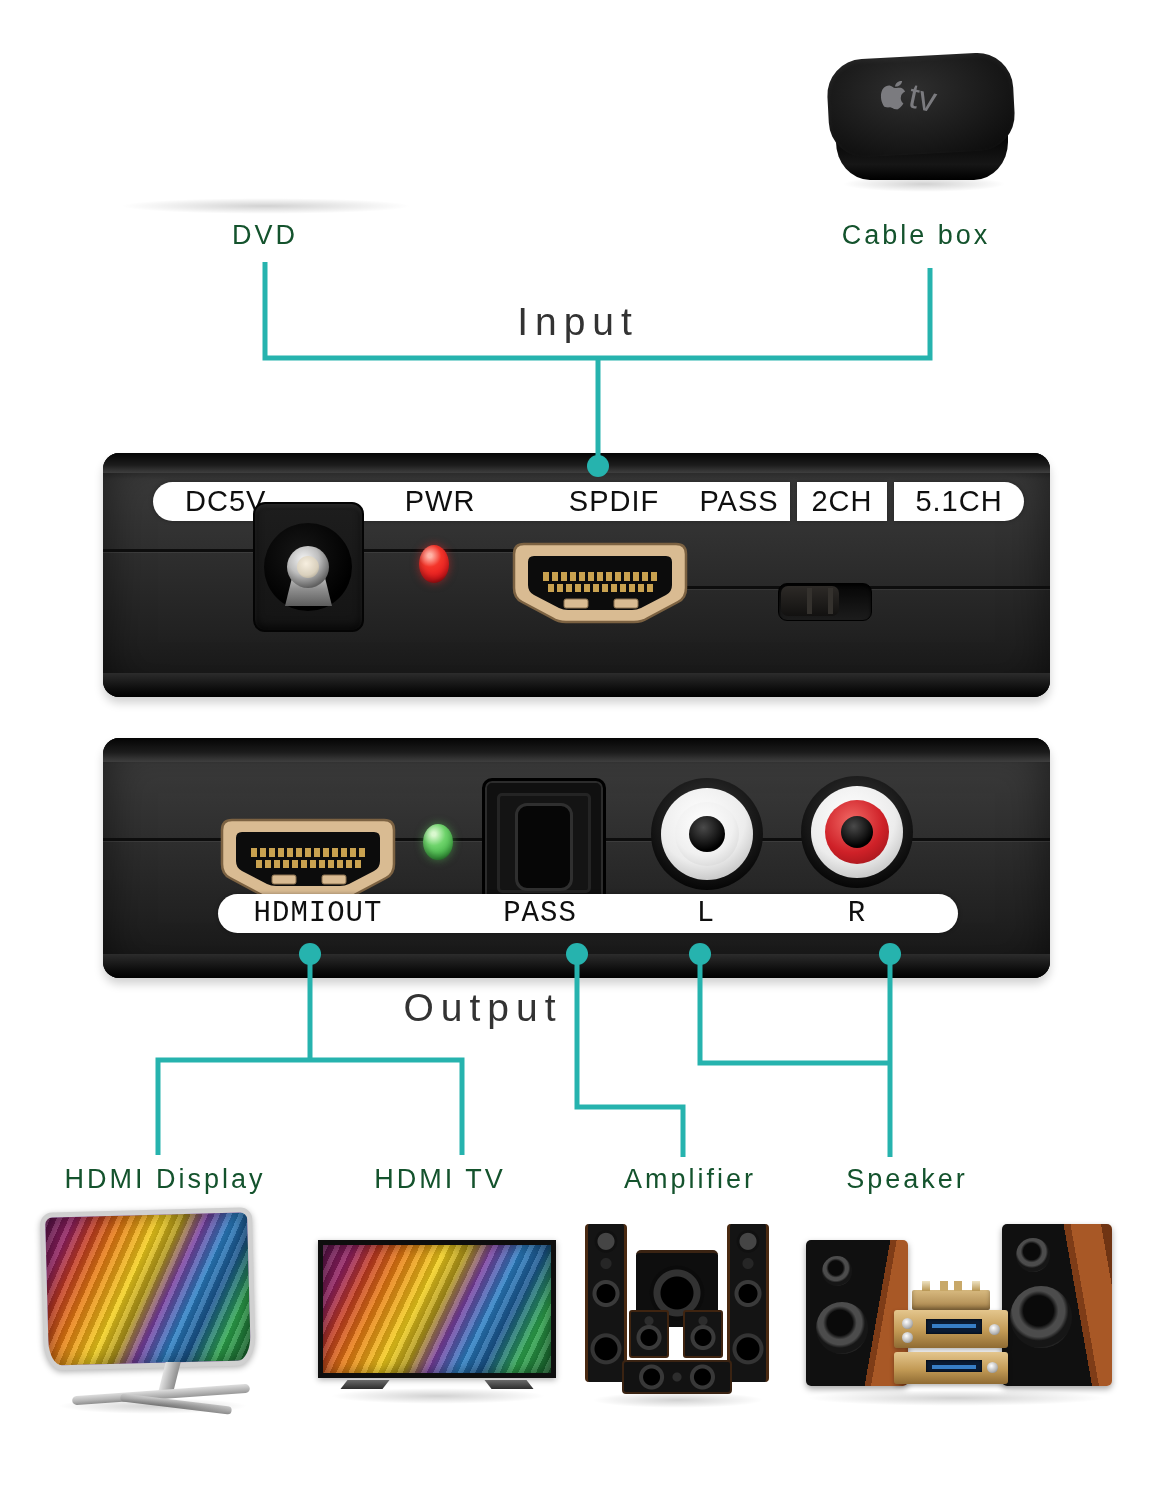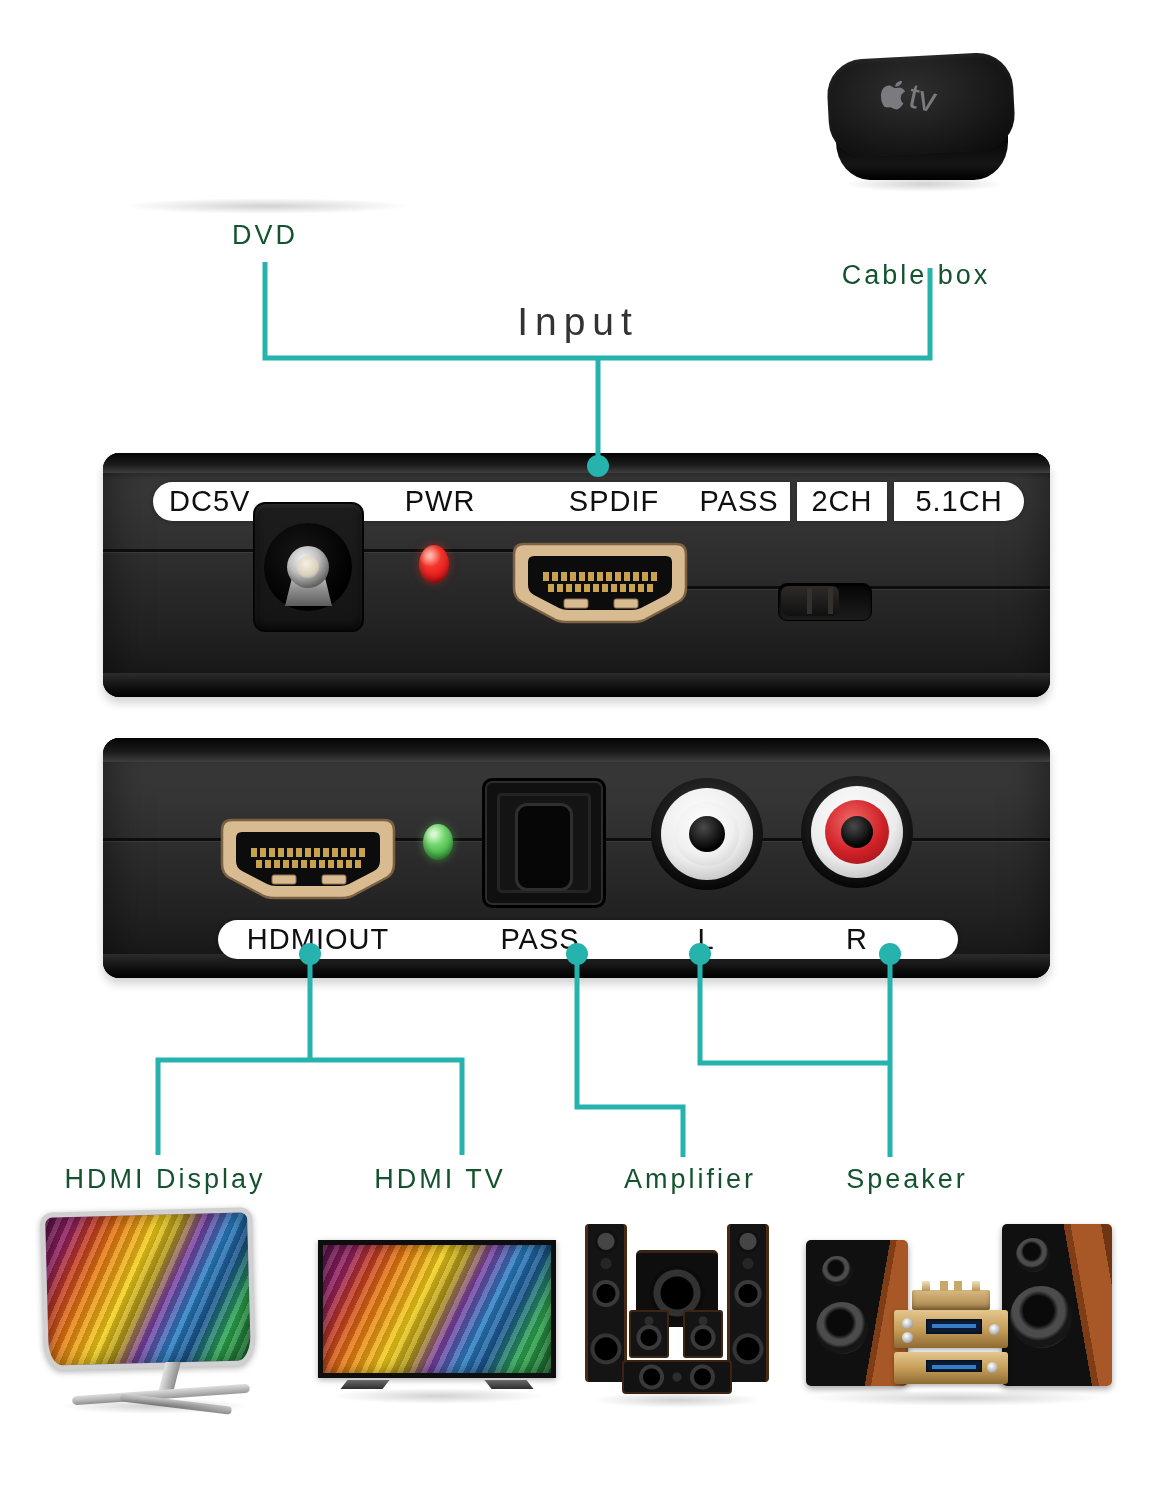"Cable box" div.diagram-label { margin-top: 40px -> none }
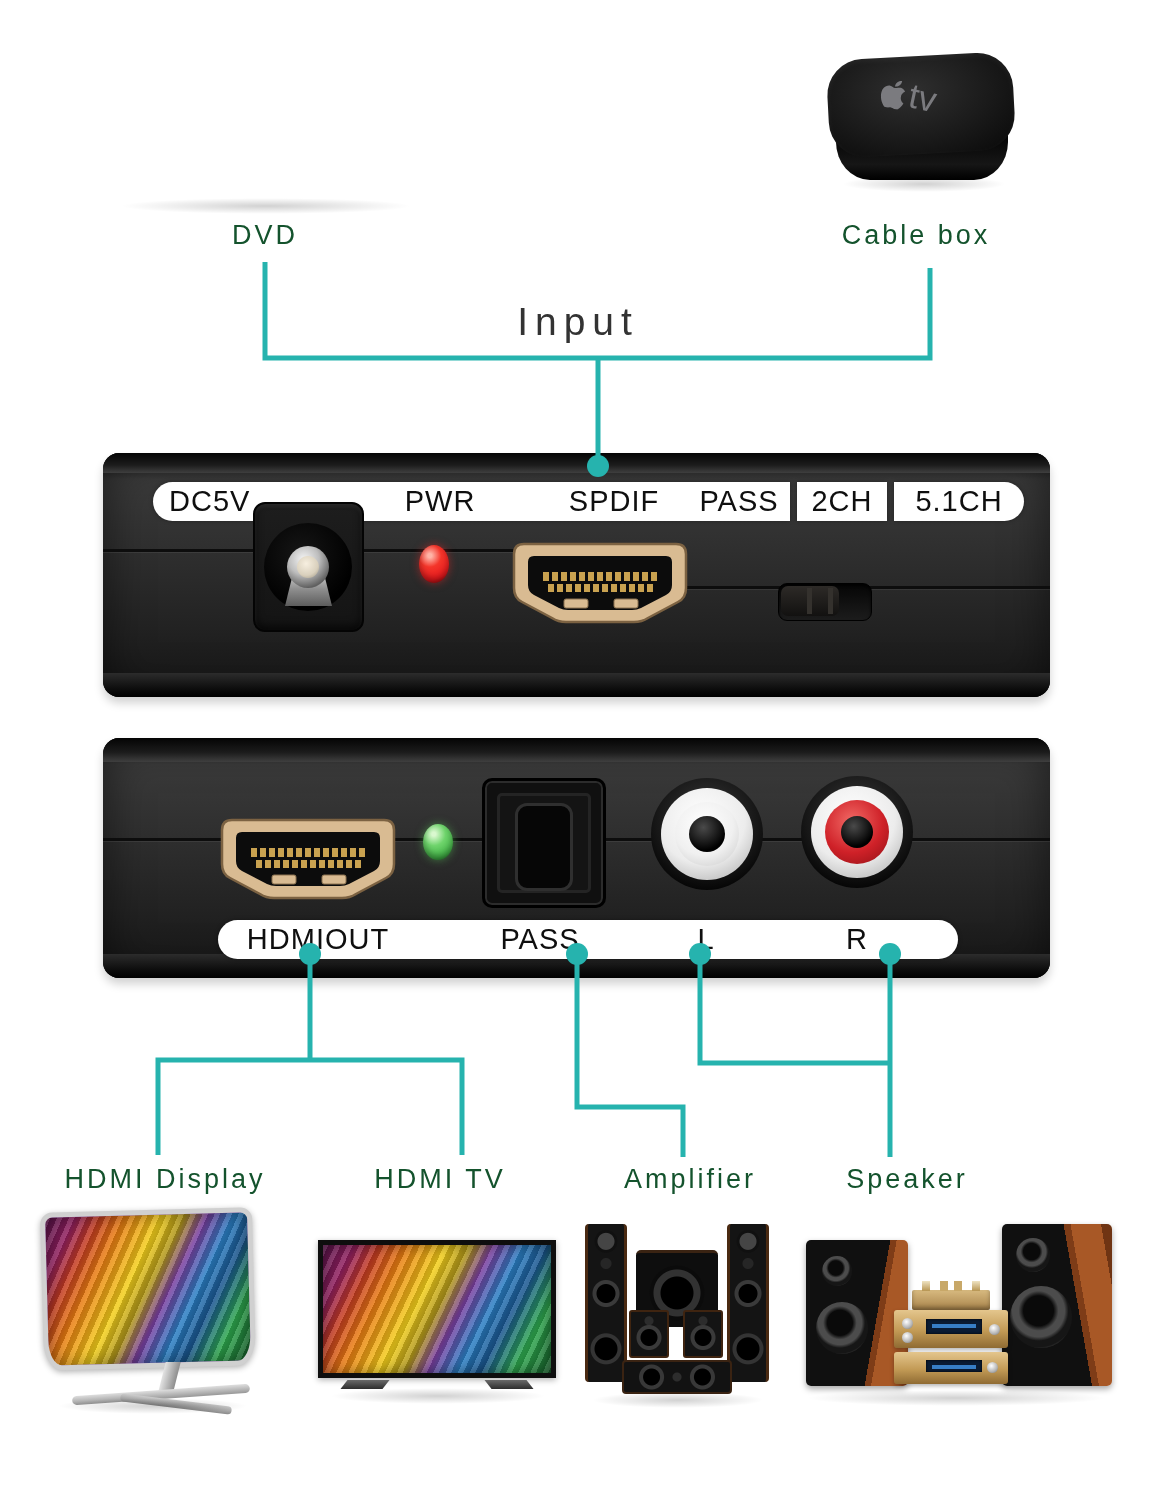"DC5V" span.strip-text { left: 16px -> 32px }
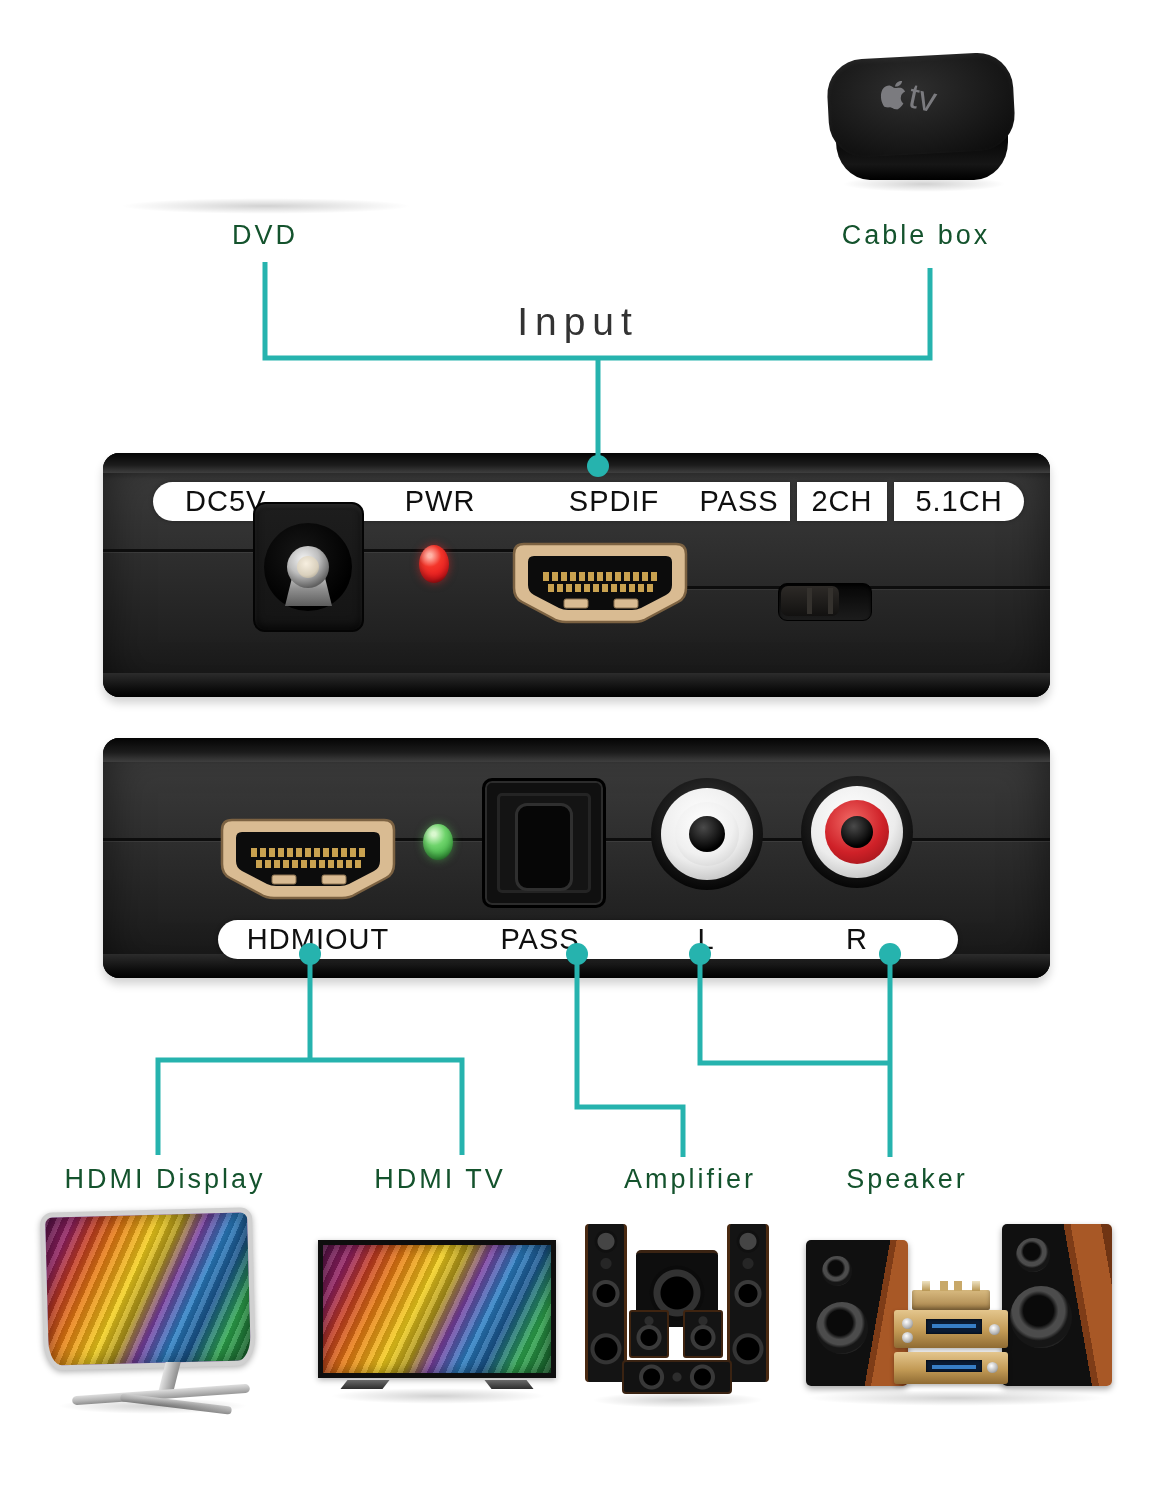"HDMIOUT" div.strip { font-family: none -> Liberation Mono, monospace; top: 182px -> 156px }
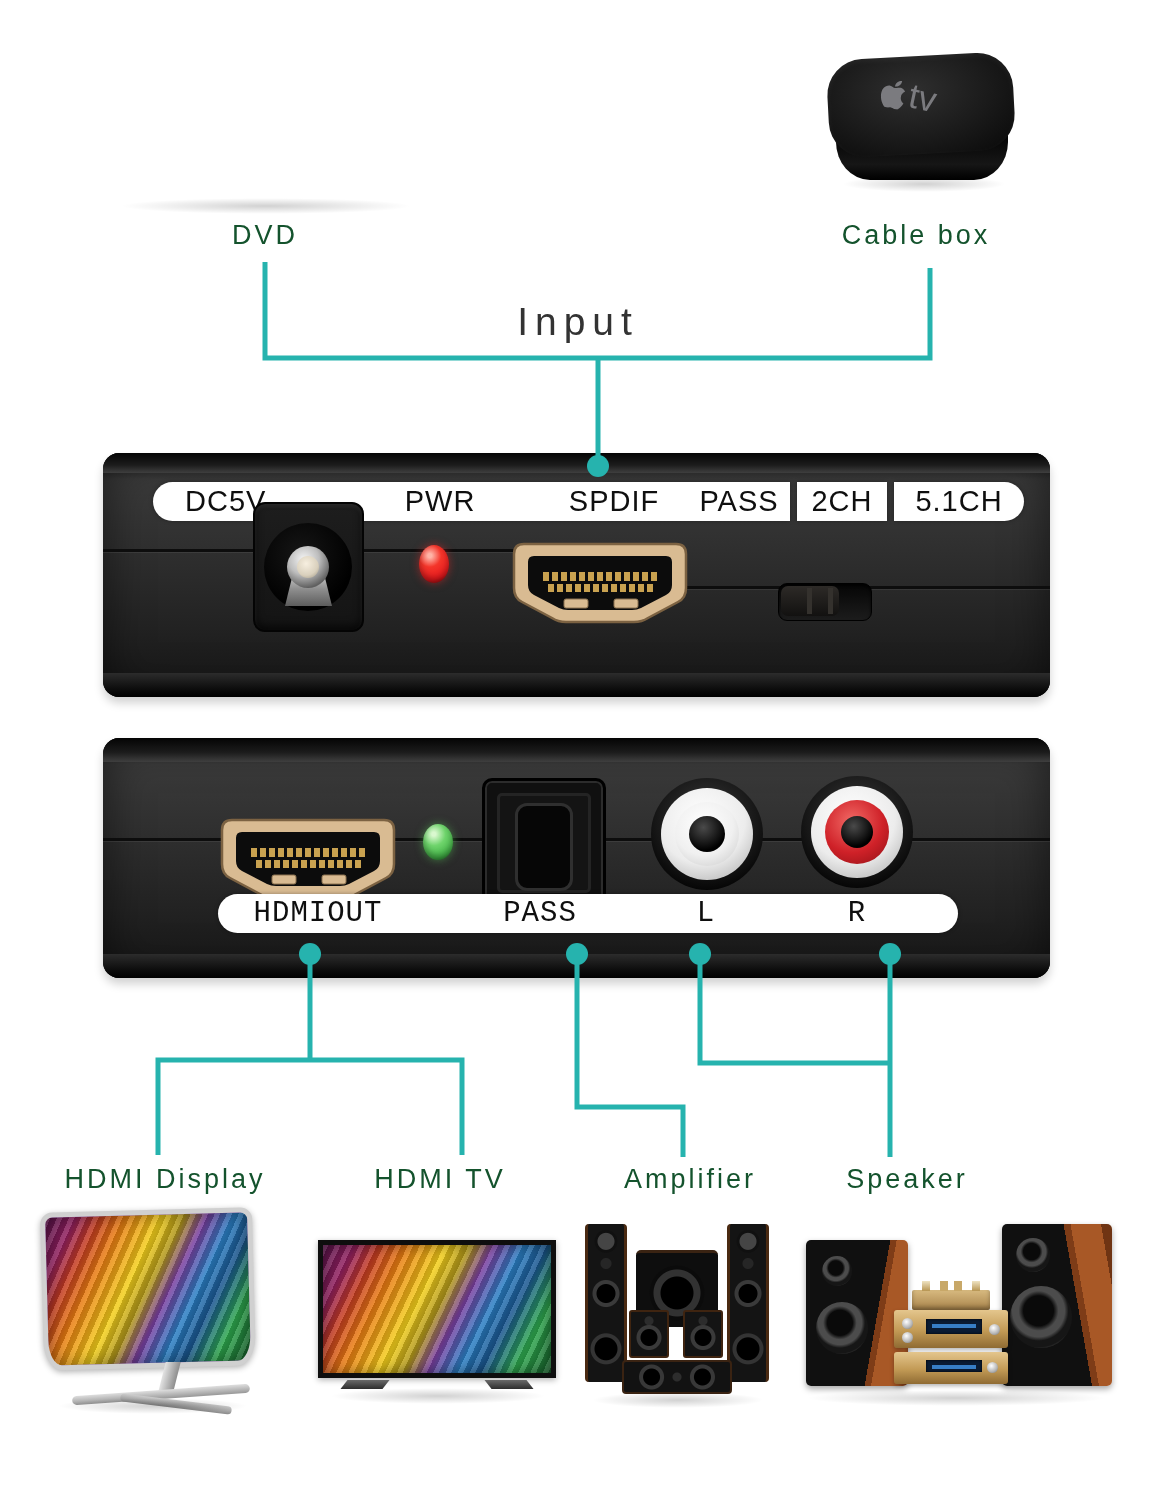"Output" div.section-title { html: none -> <div>Output</div> }
